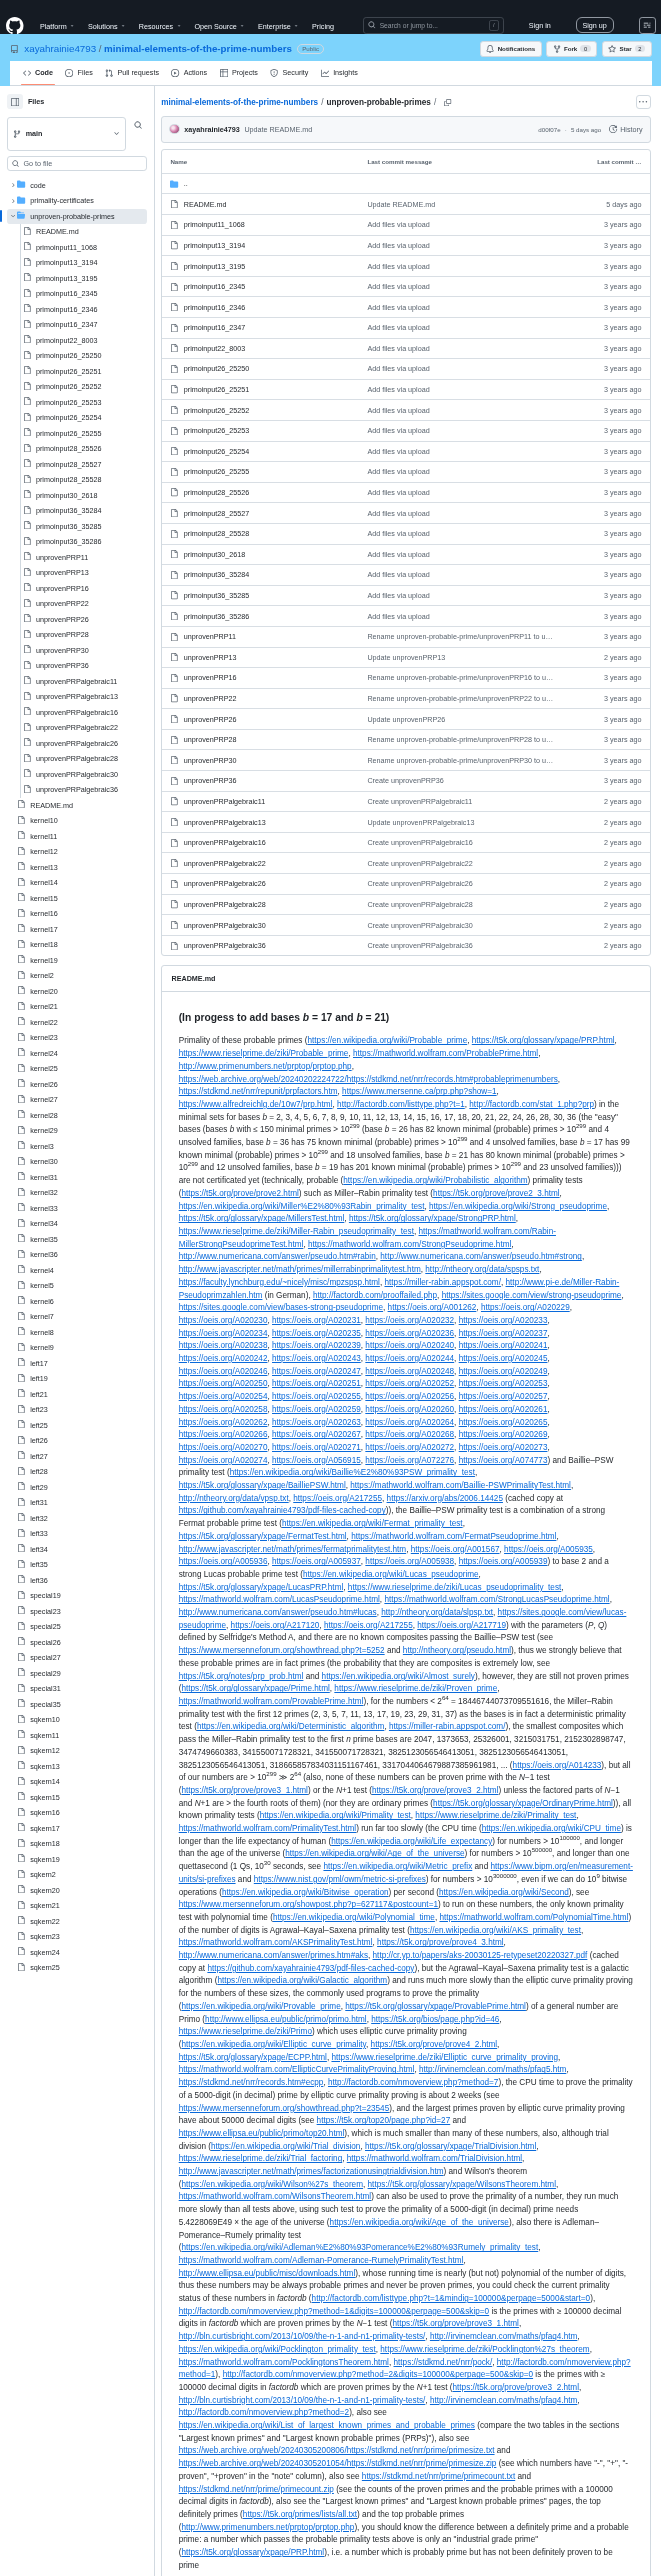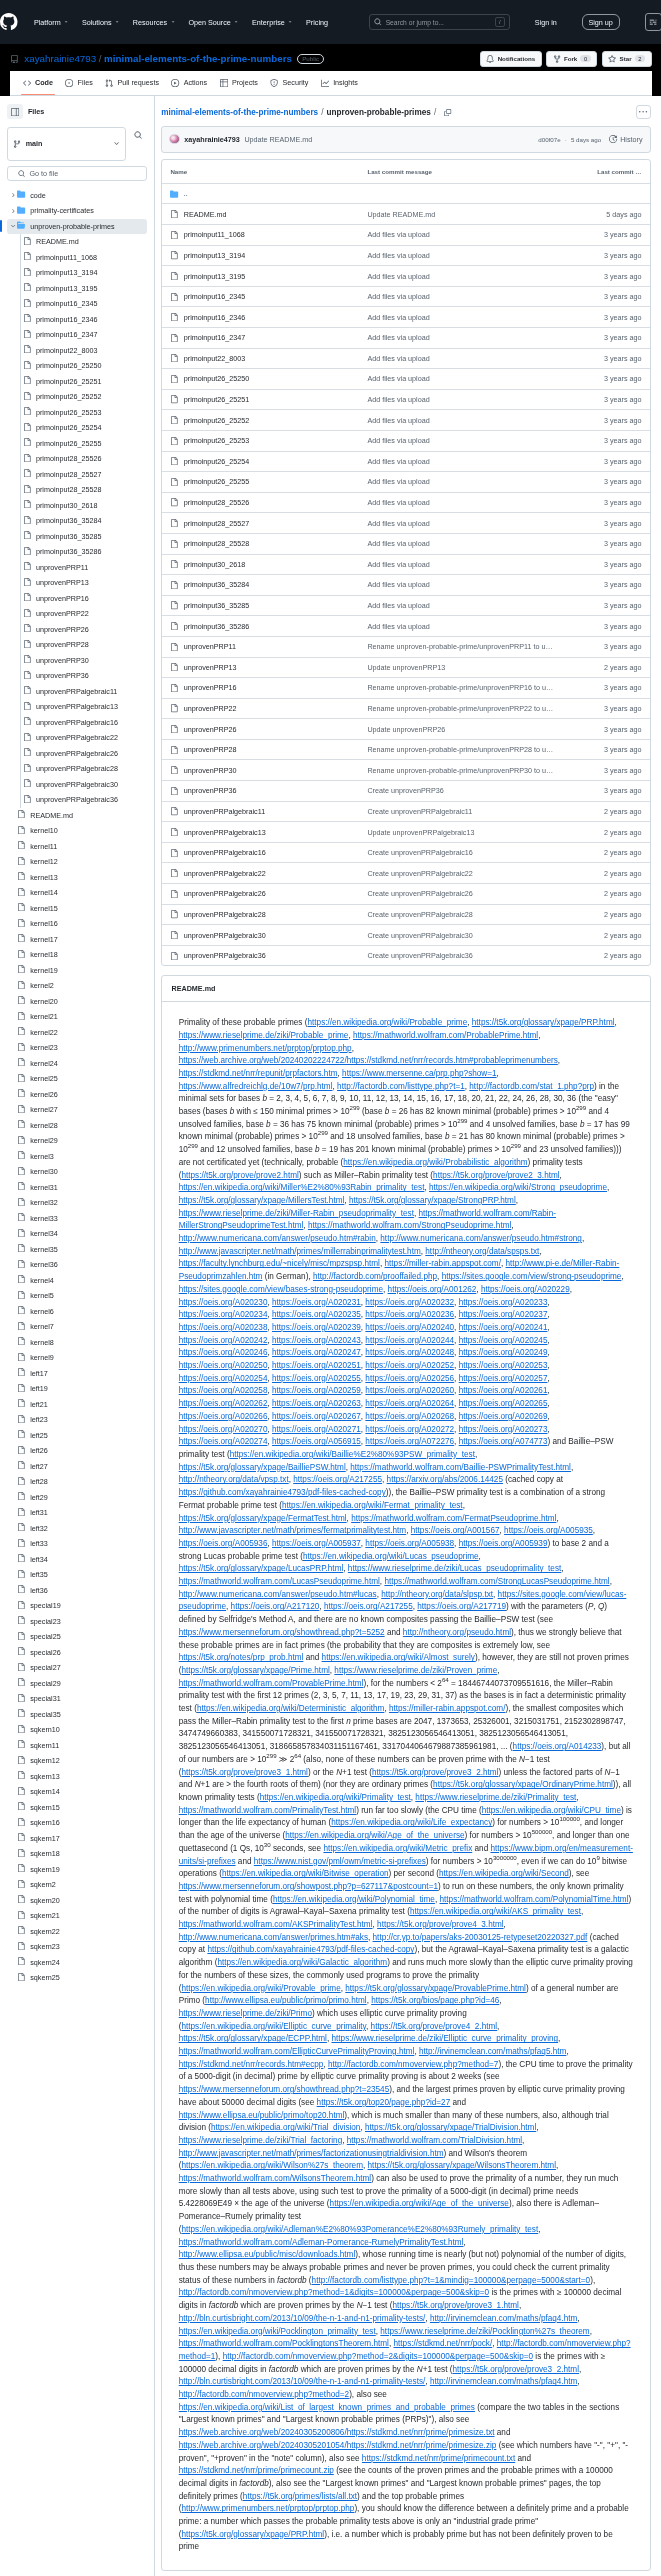"Platform" .topnav { align-items: center -> flex-end; height: 44px -> 34px; padding: 0 0 -> 0 6px }
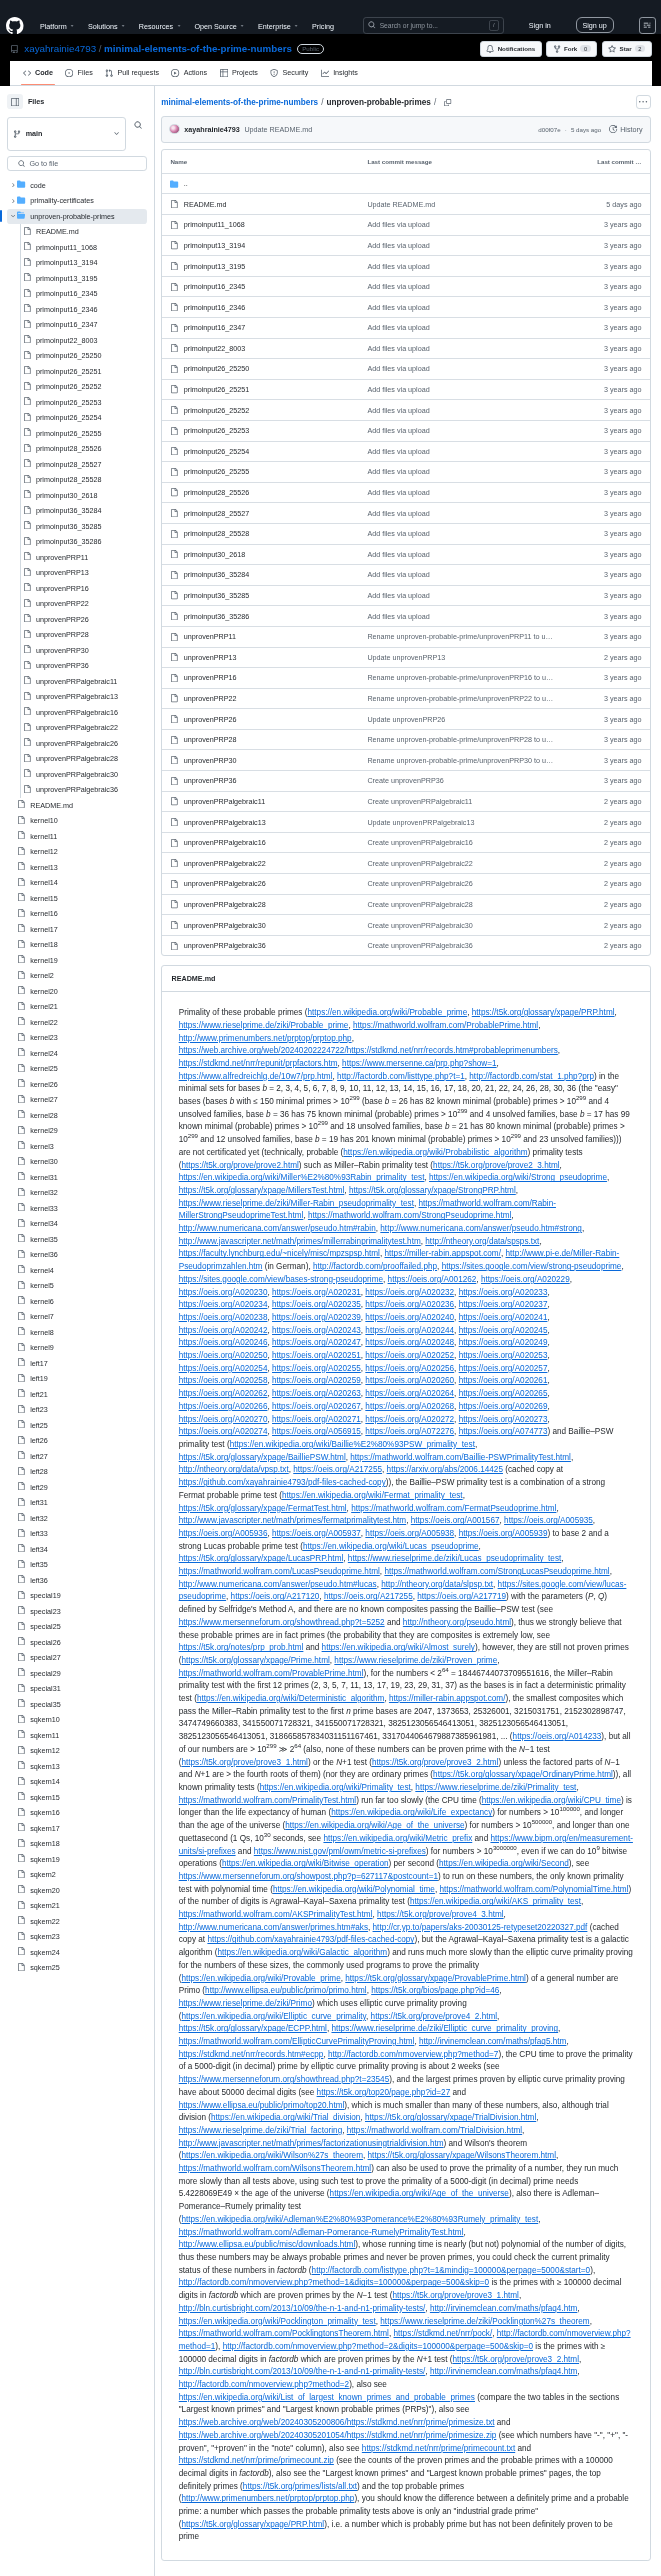"xayahrainie4793 /" .repo-head { background: #000000 -> #7dd3fc }
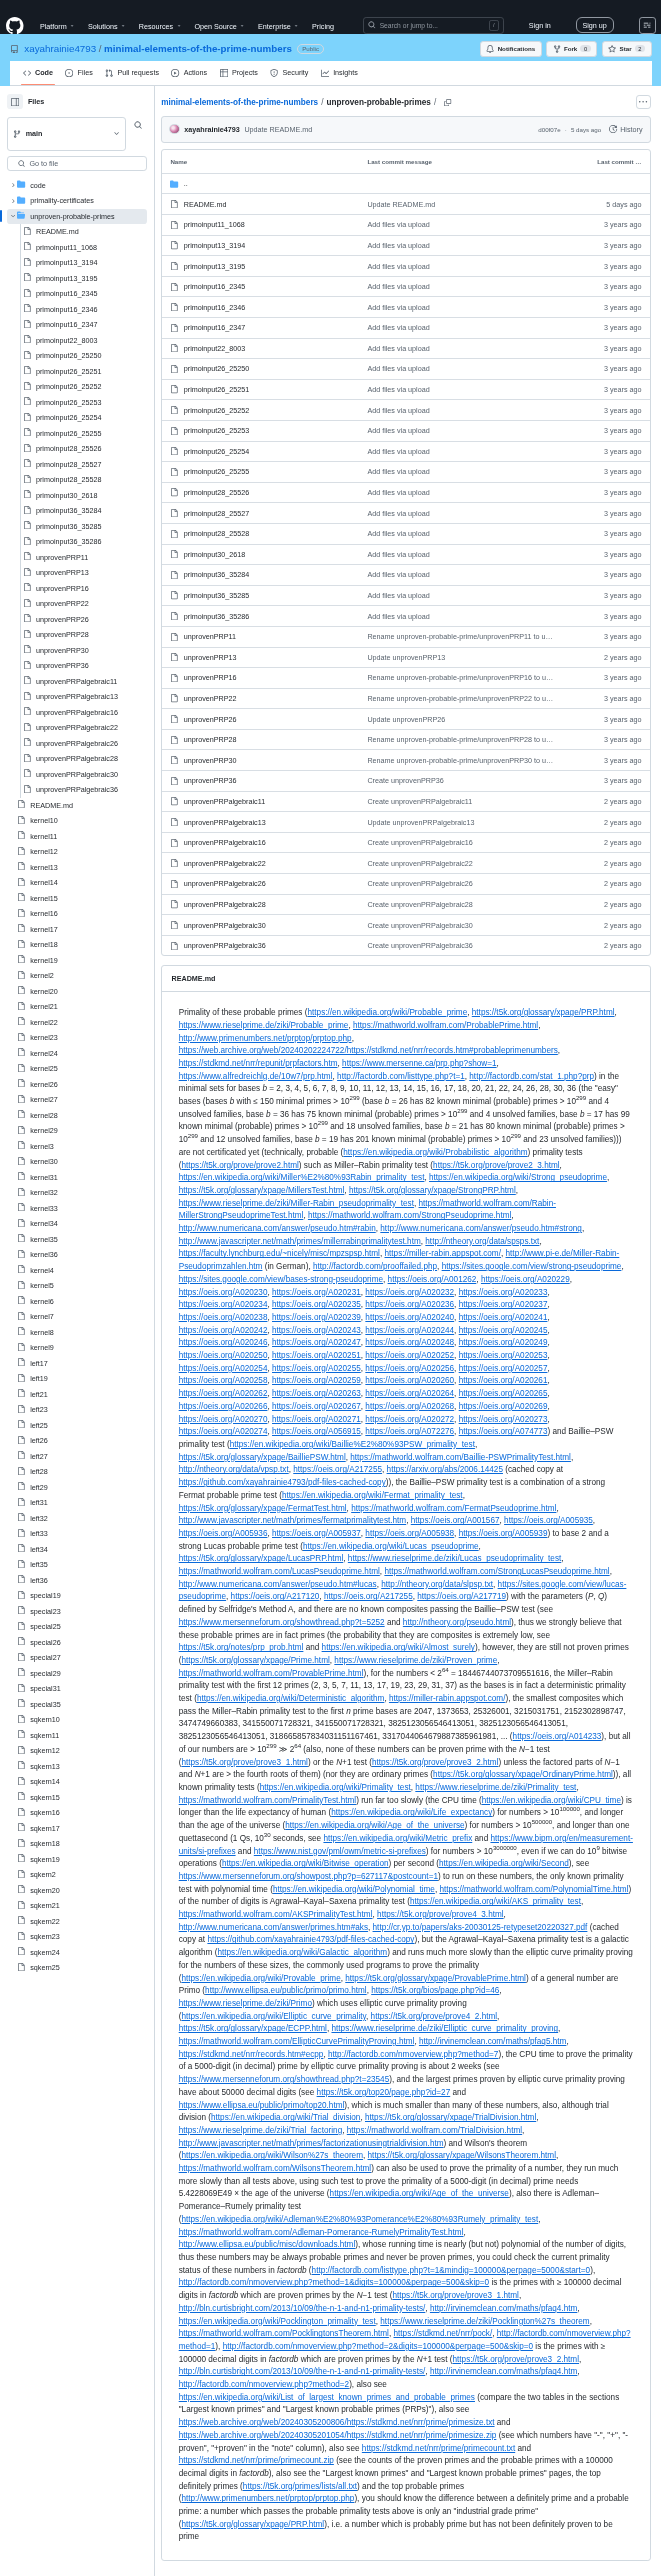"Go to file" .goto { padding: 0 10px -> 0 4px }
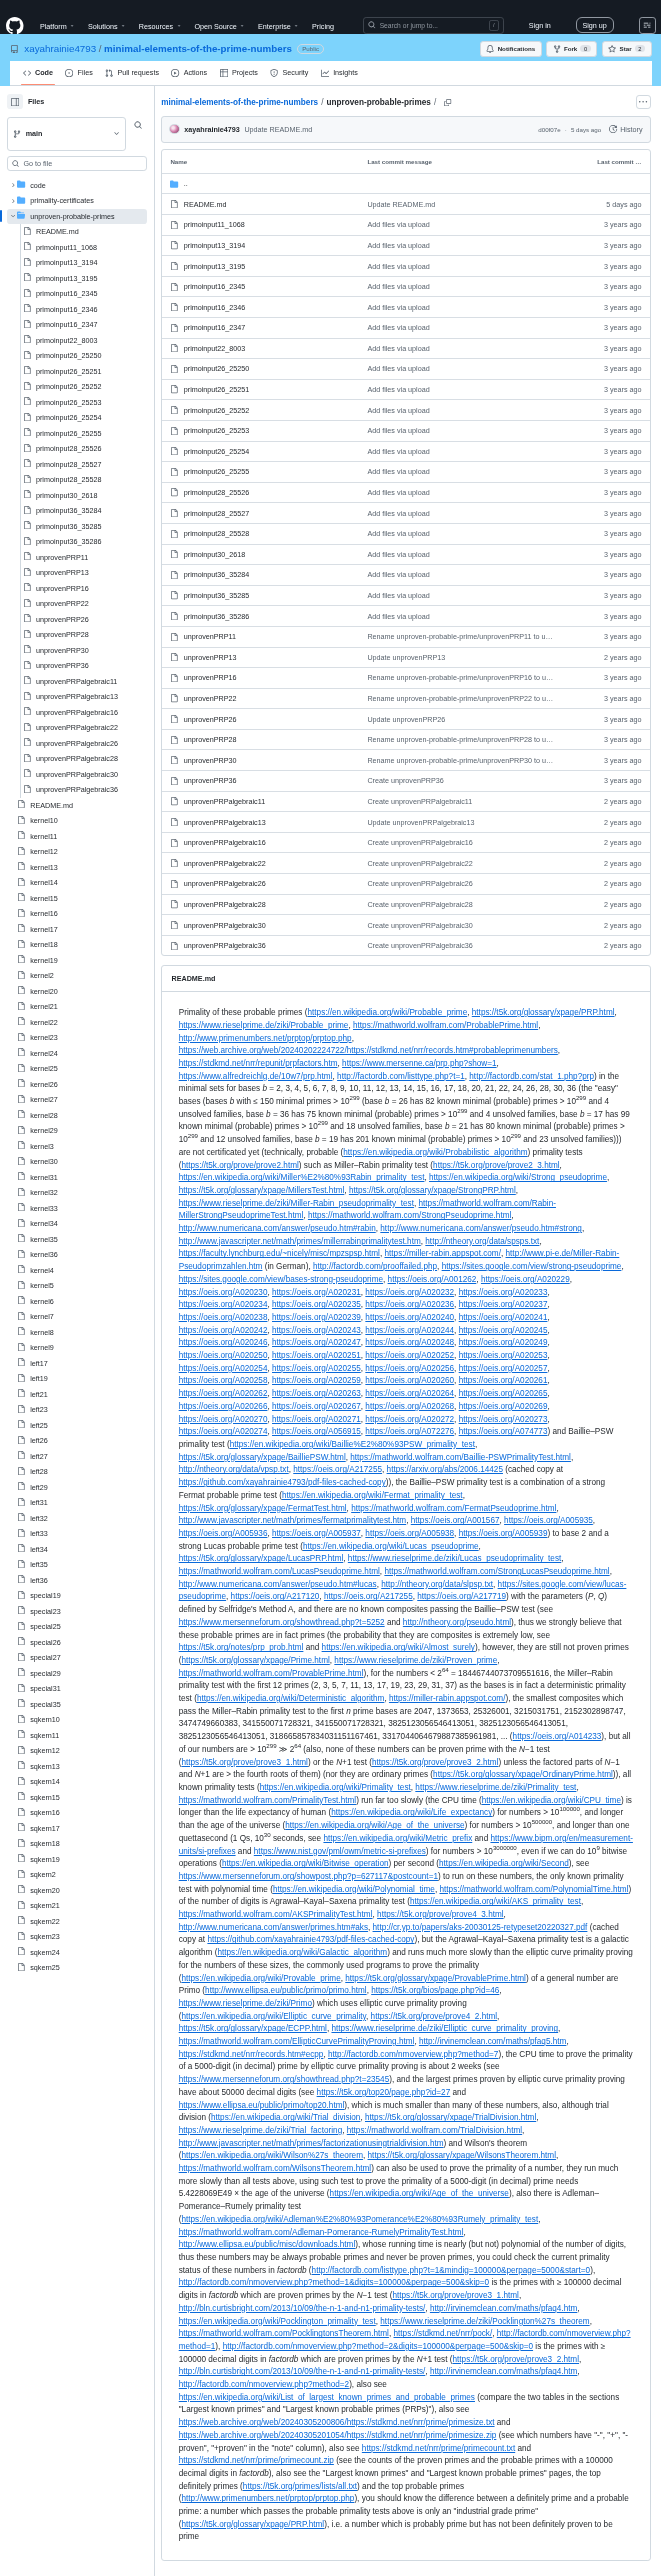"(In progess to add bases" h3 { html: none -> <h3>(In progess to add bases <i>b</i> = 17 and <i>b</i> = 21)</h3> }
